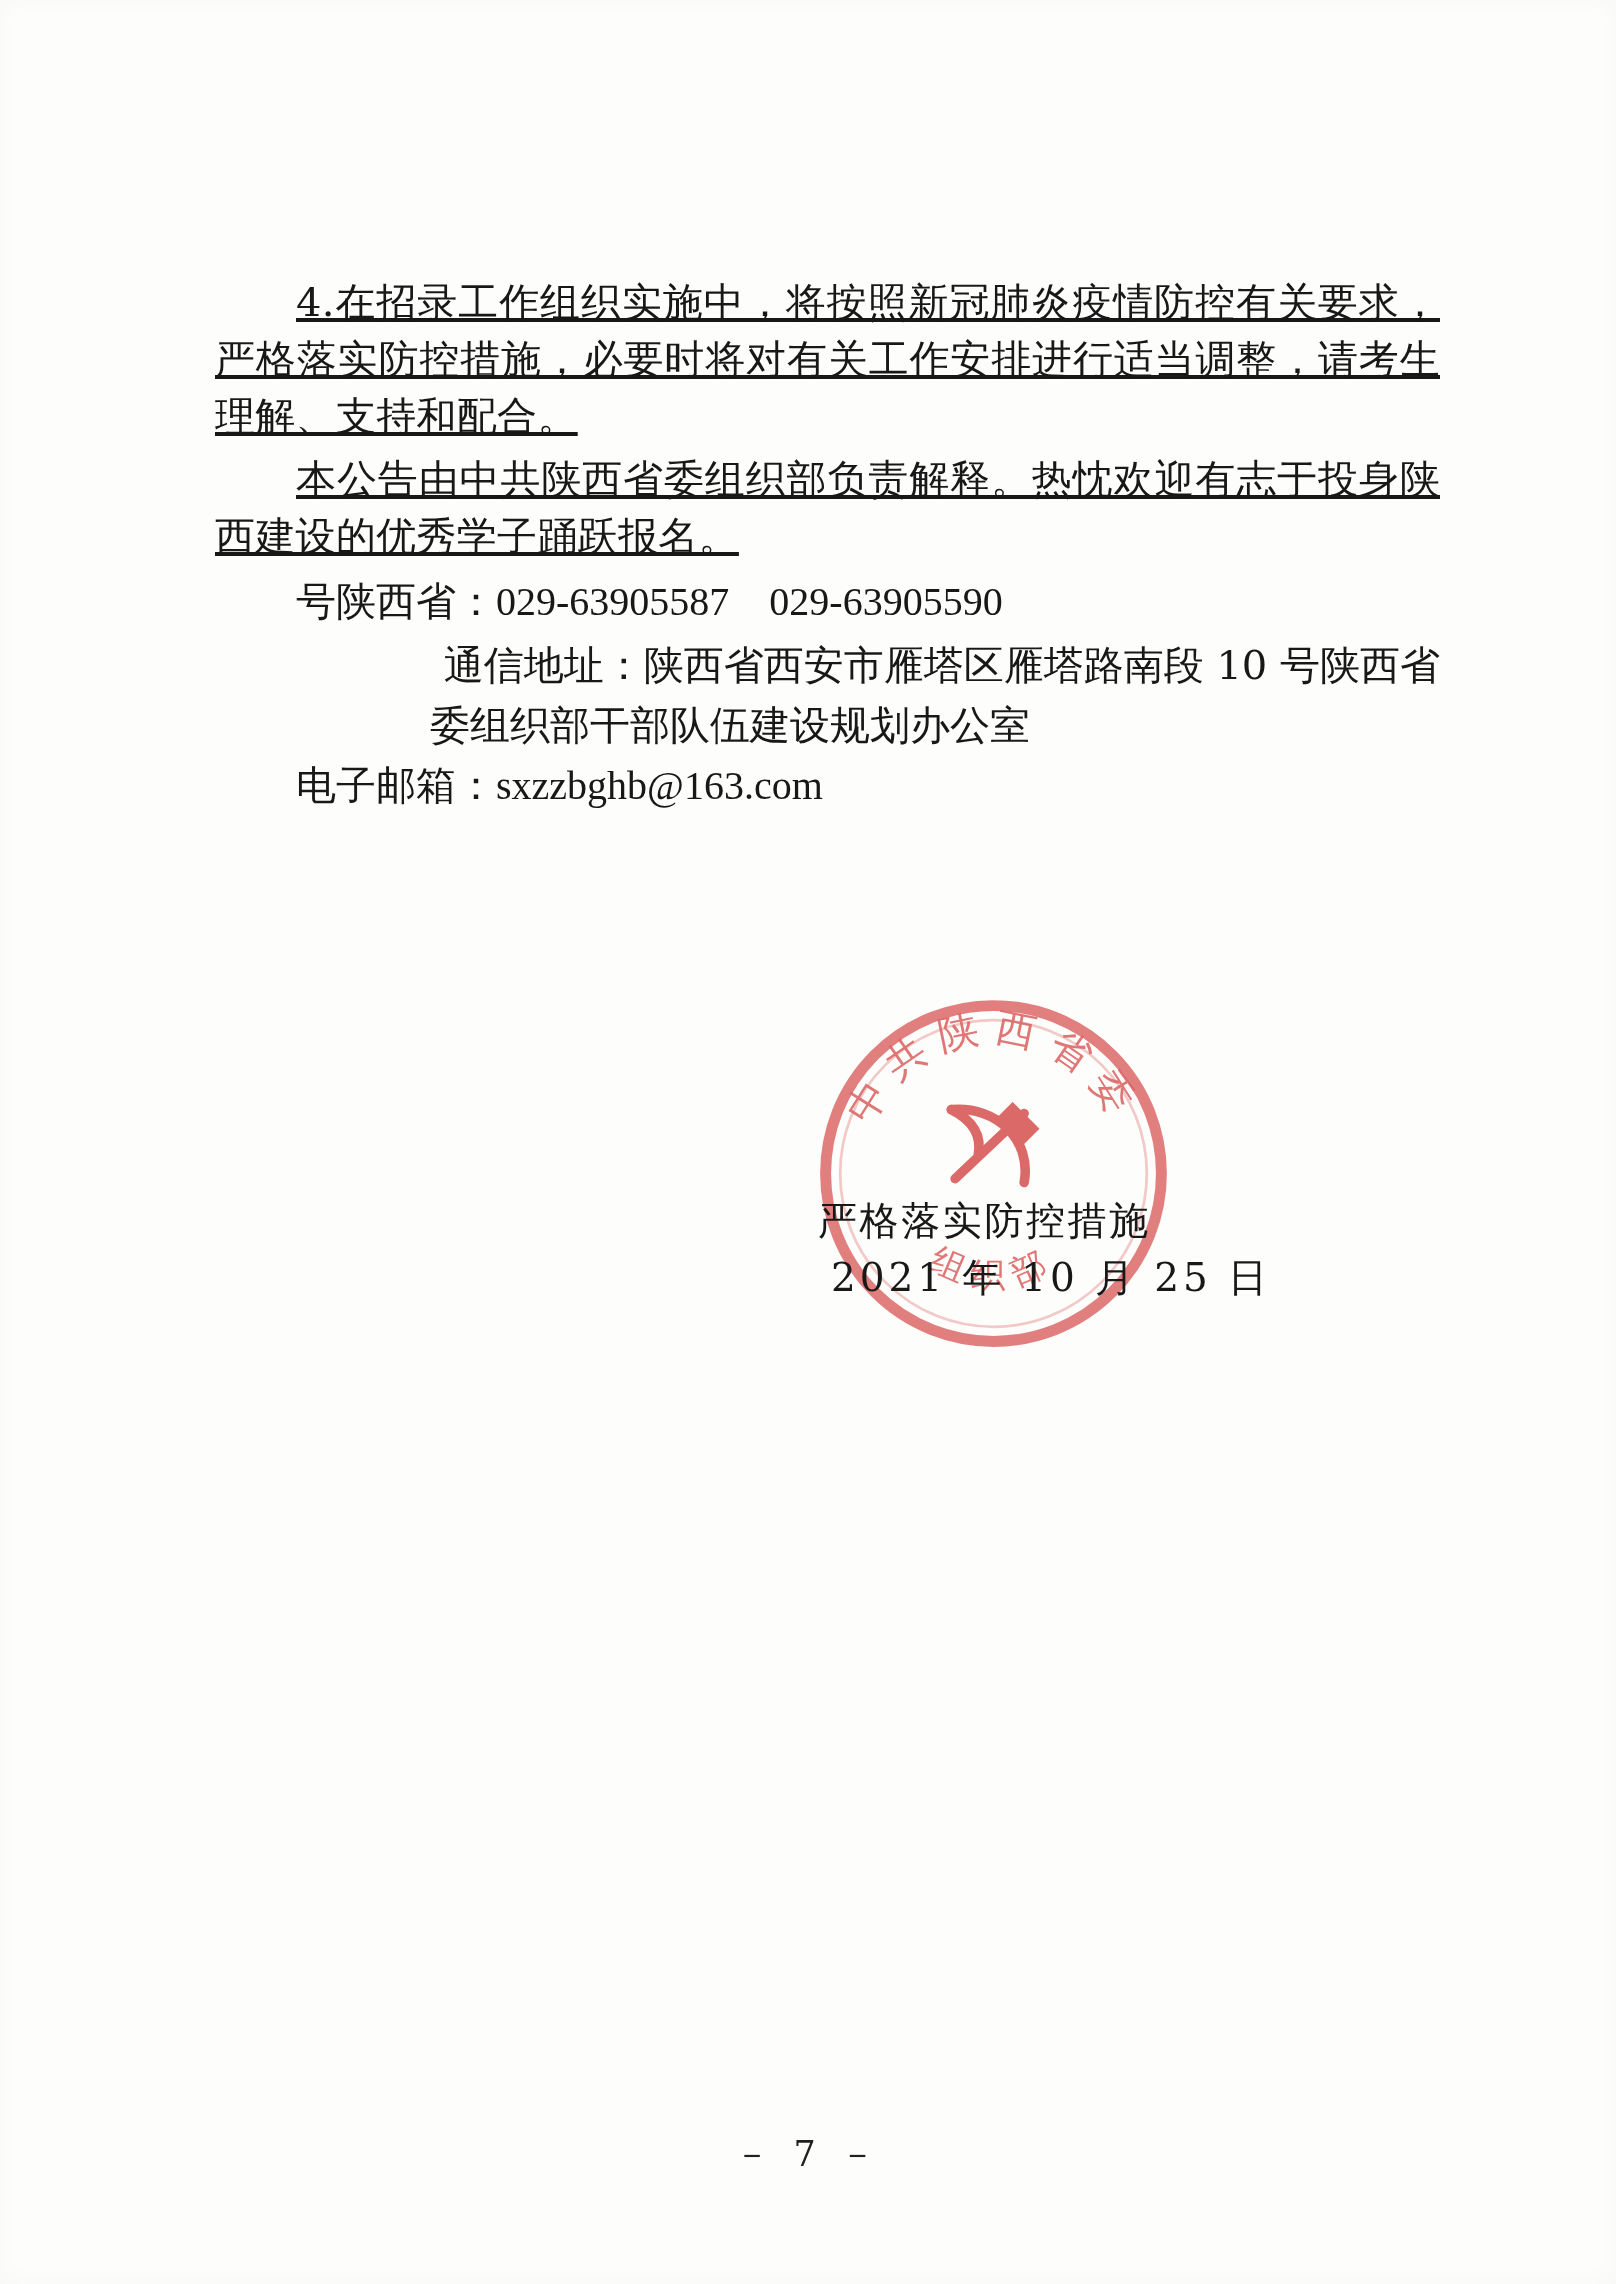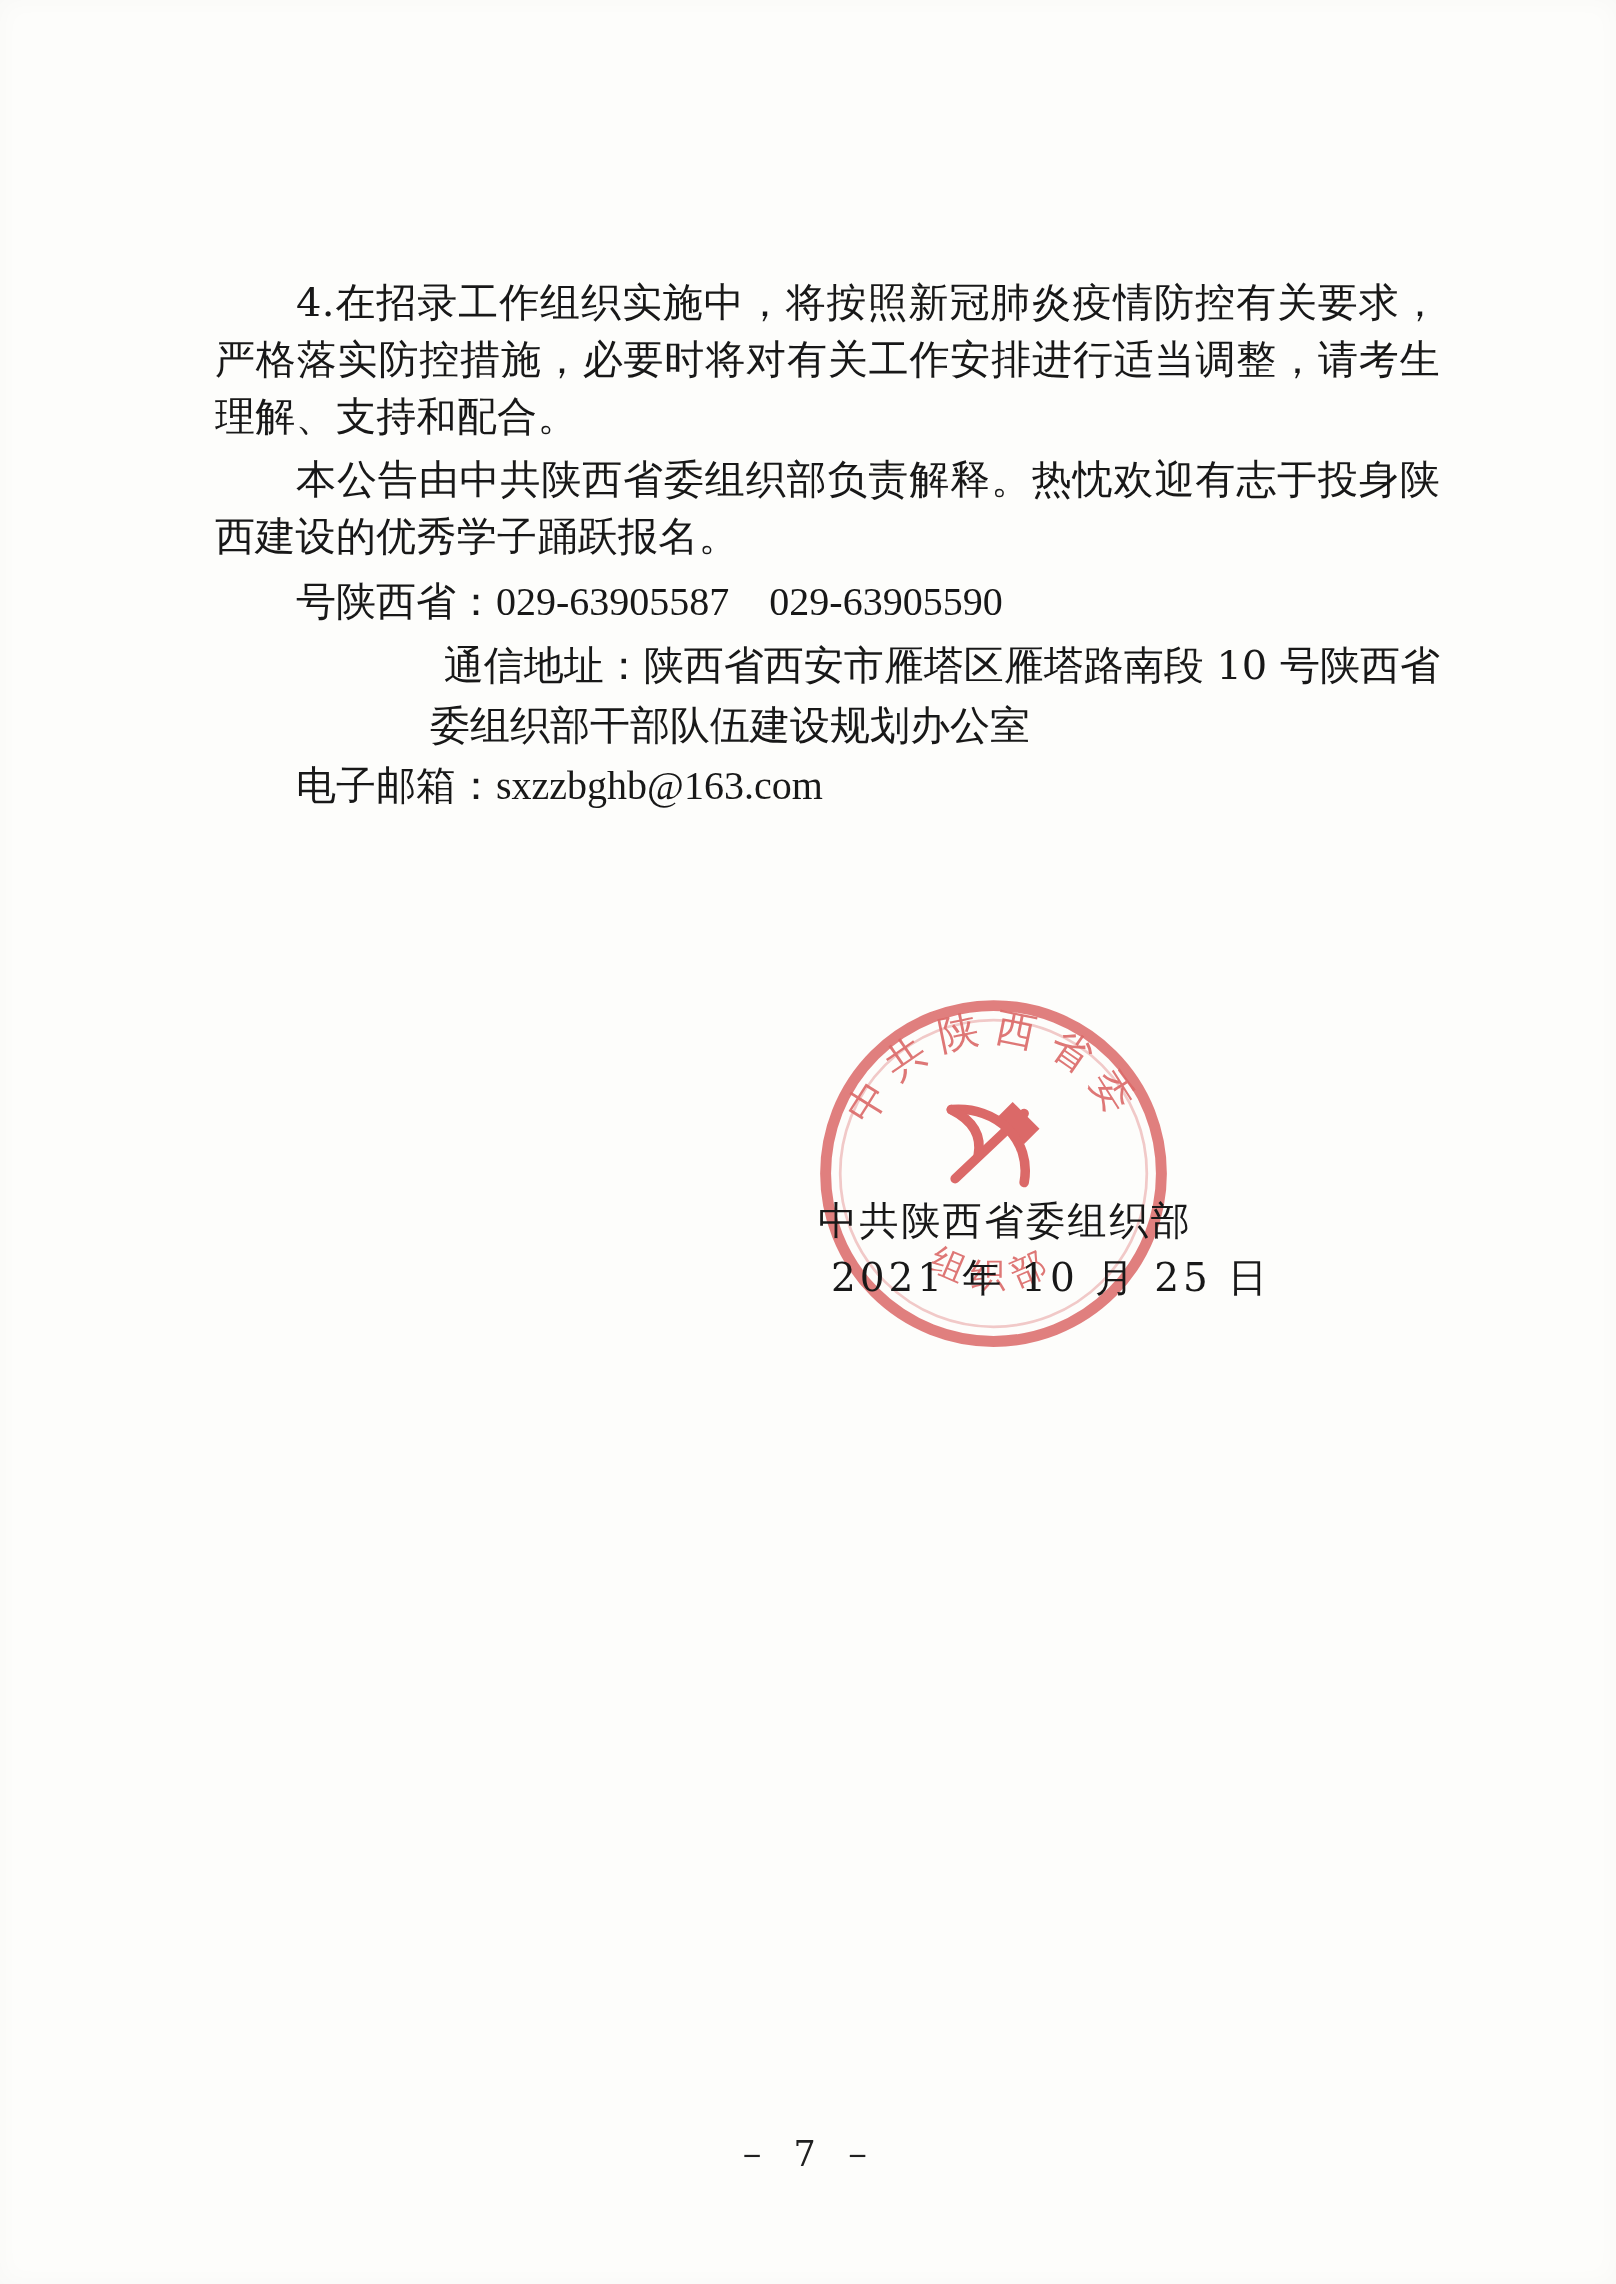"4.在招录工作组织实施中，将按照新冠肺炎疫情防控有关要求，严格落实防控措施，必要" p.indent { text-decoration: none -> underline }
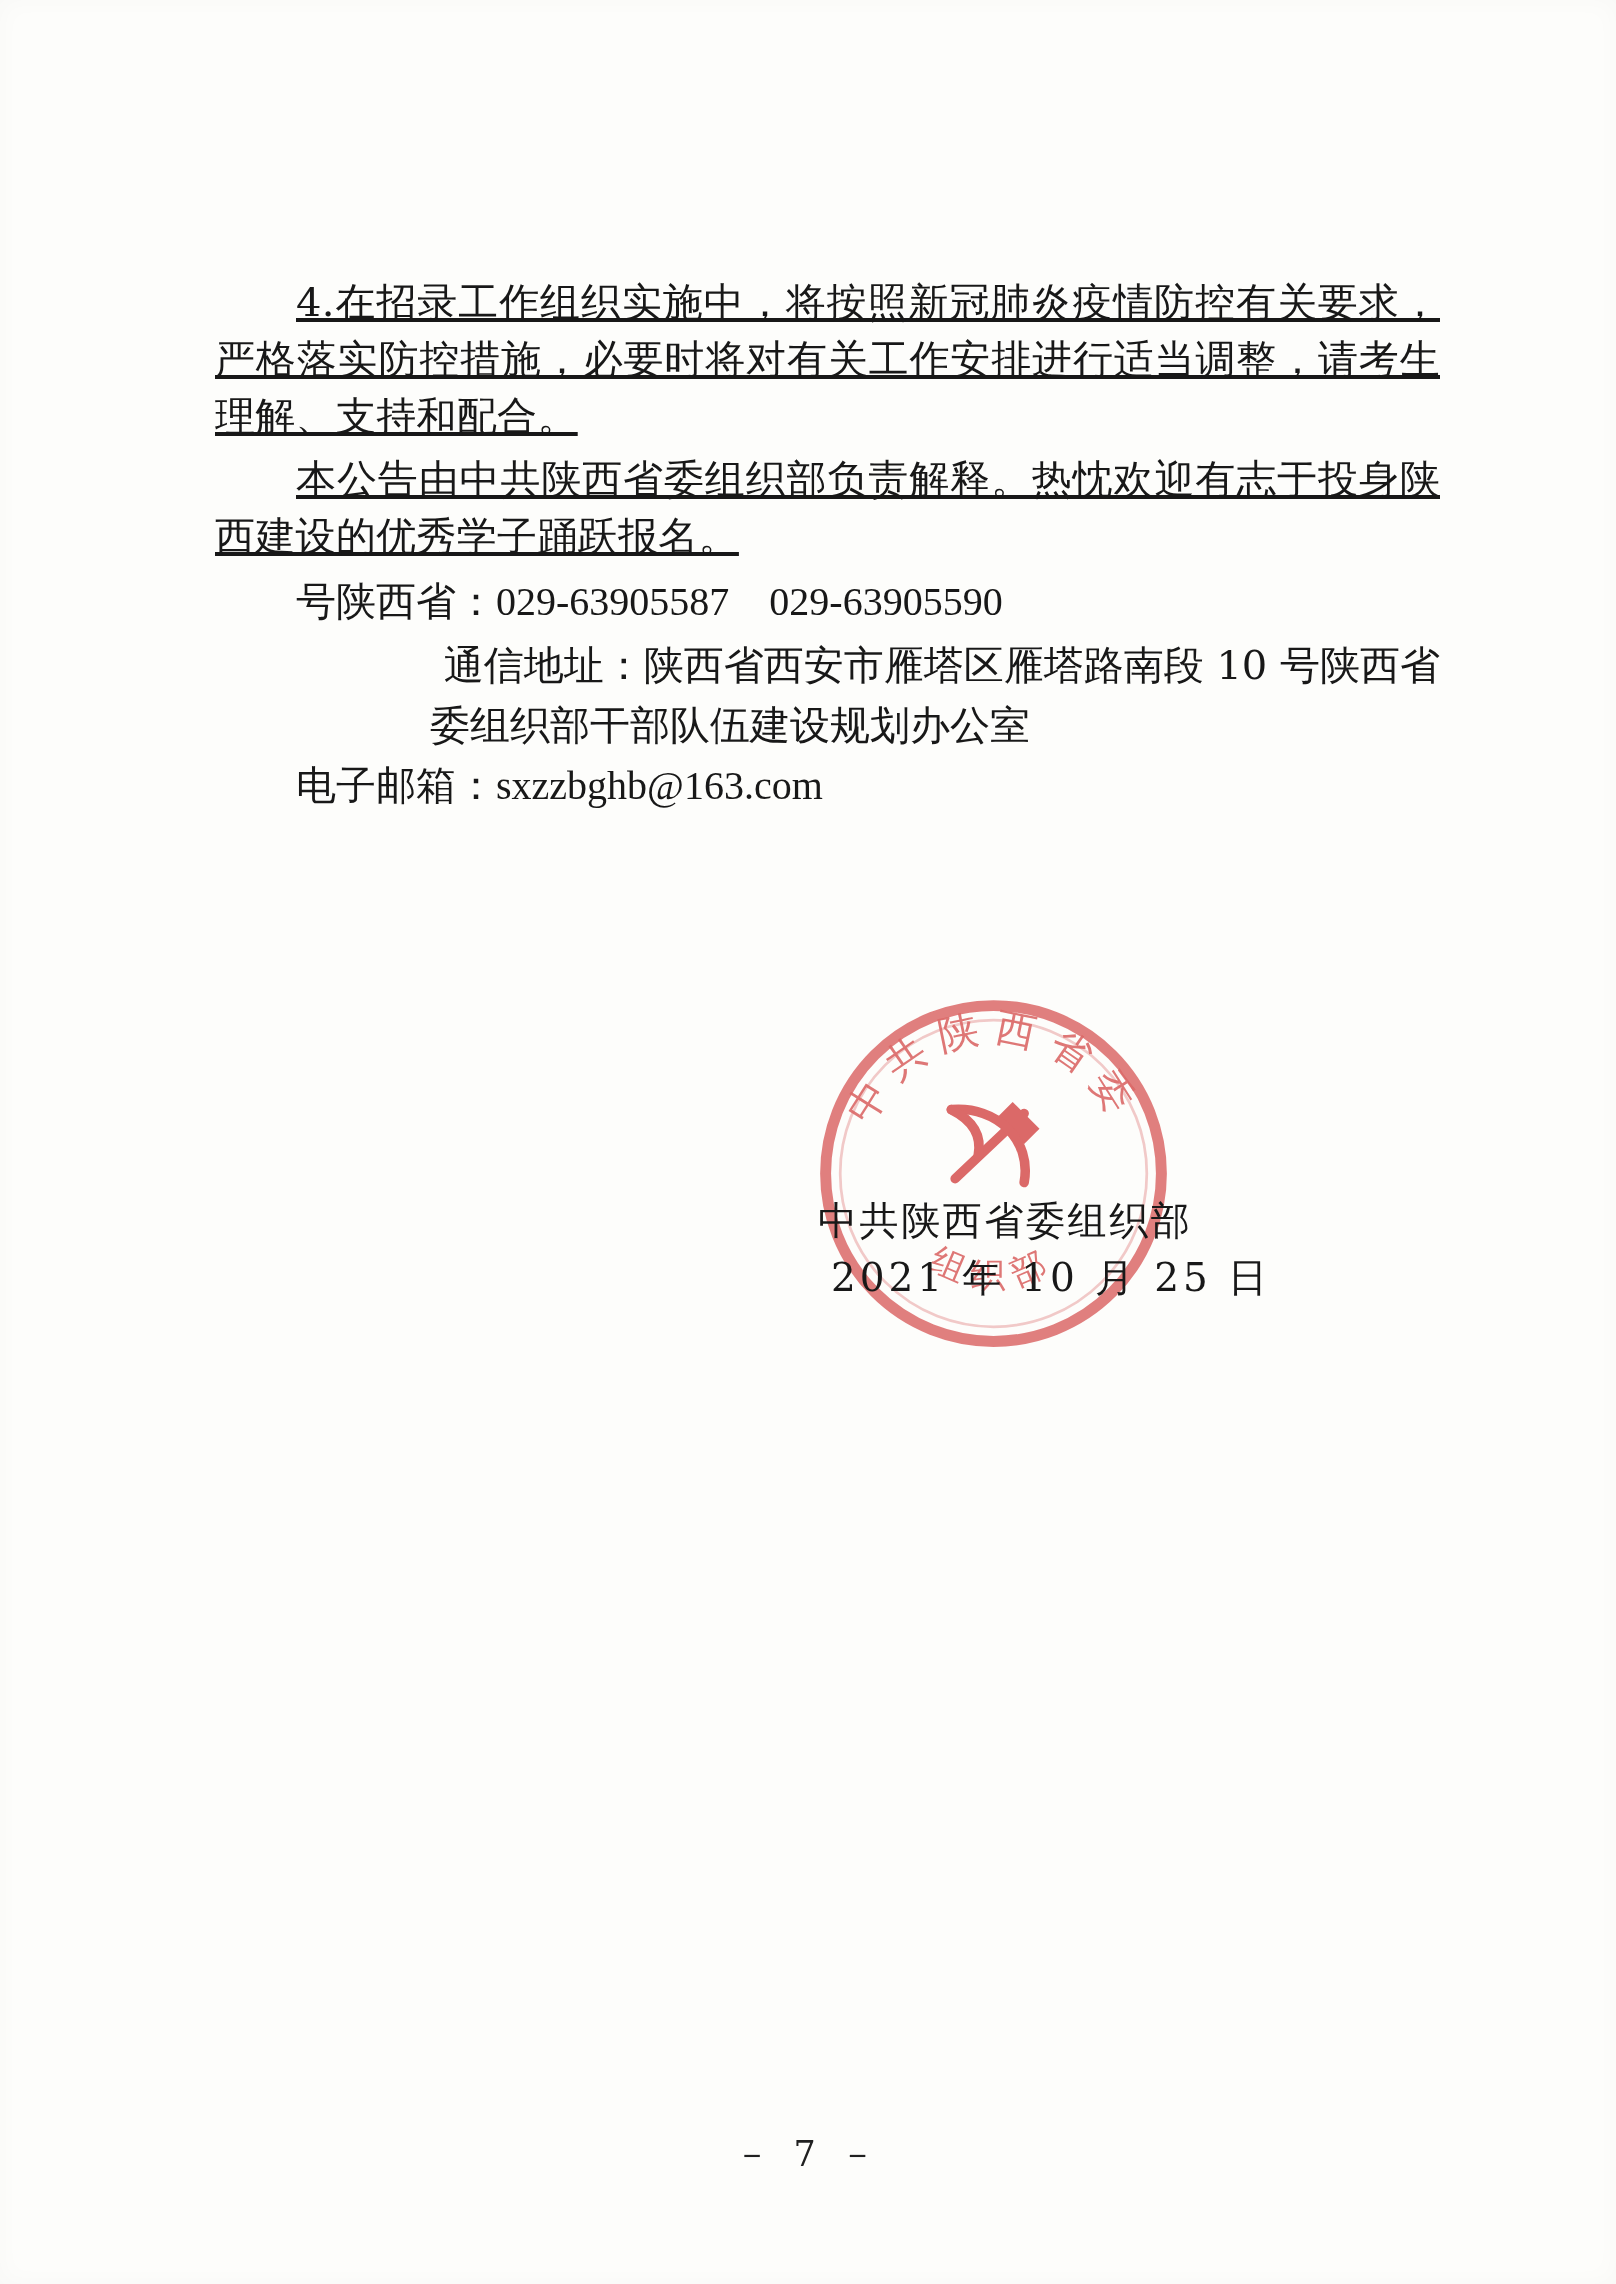"中共陕西省委组织部" div.sign-org { text: 中共陕西省委组织部 -> 严格落实防控措施 }
